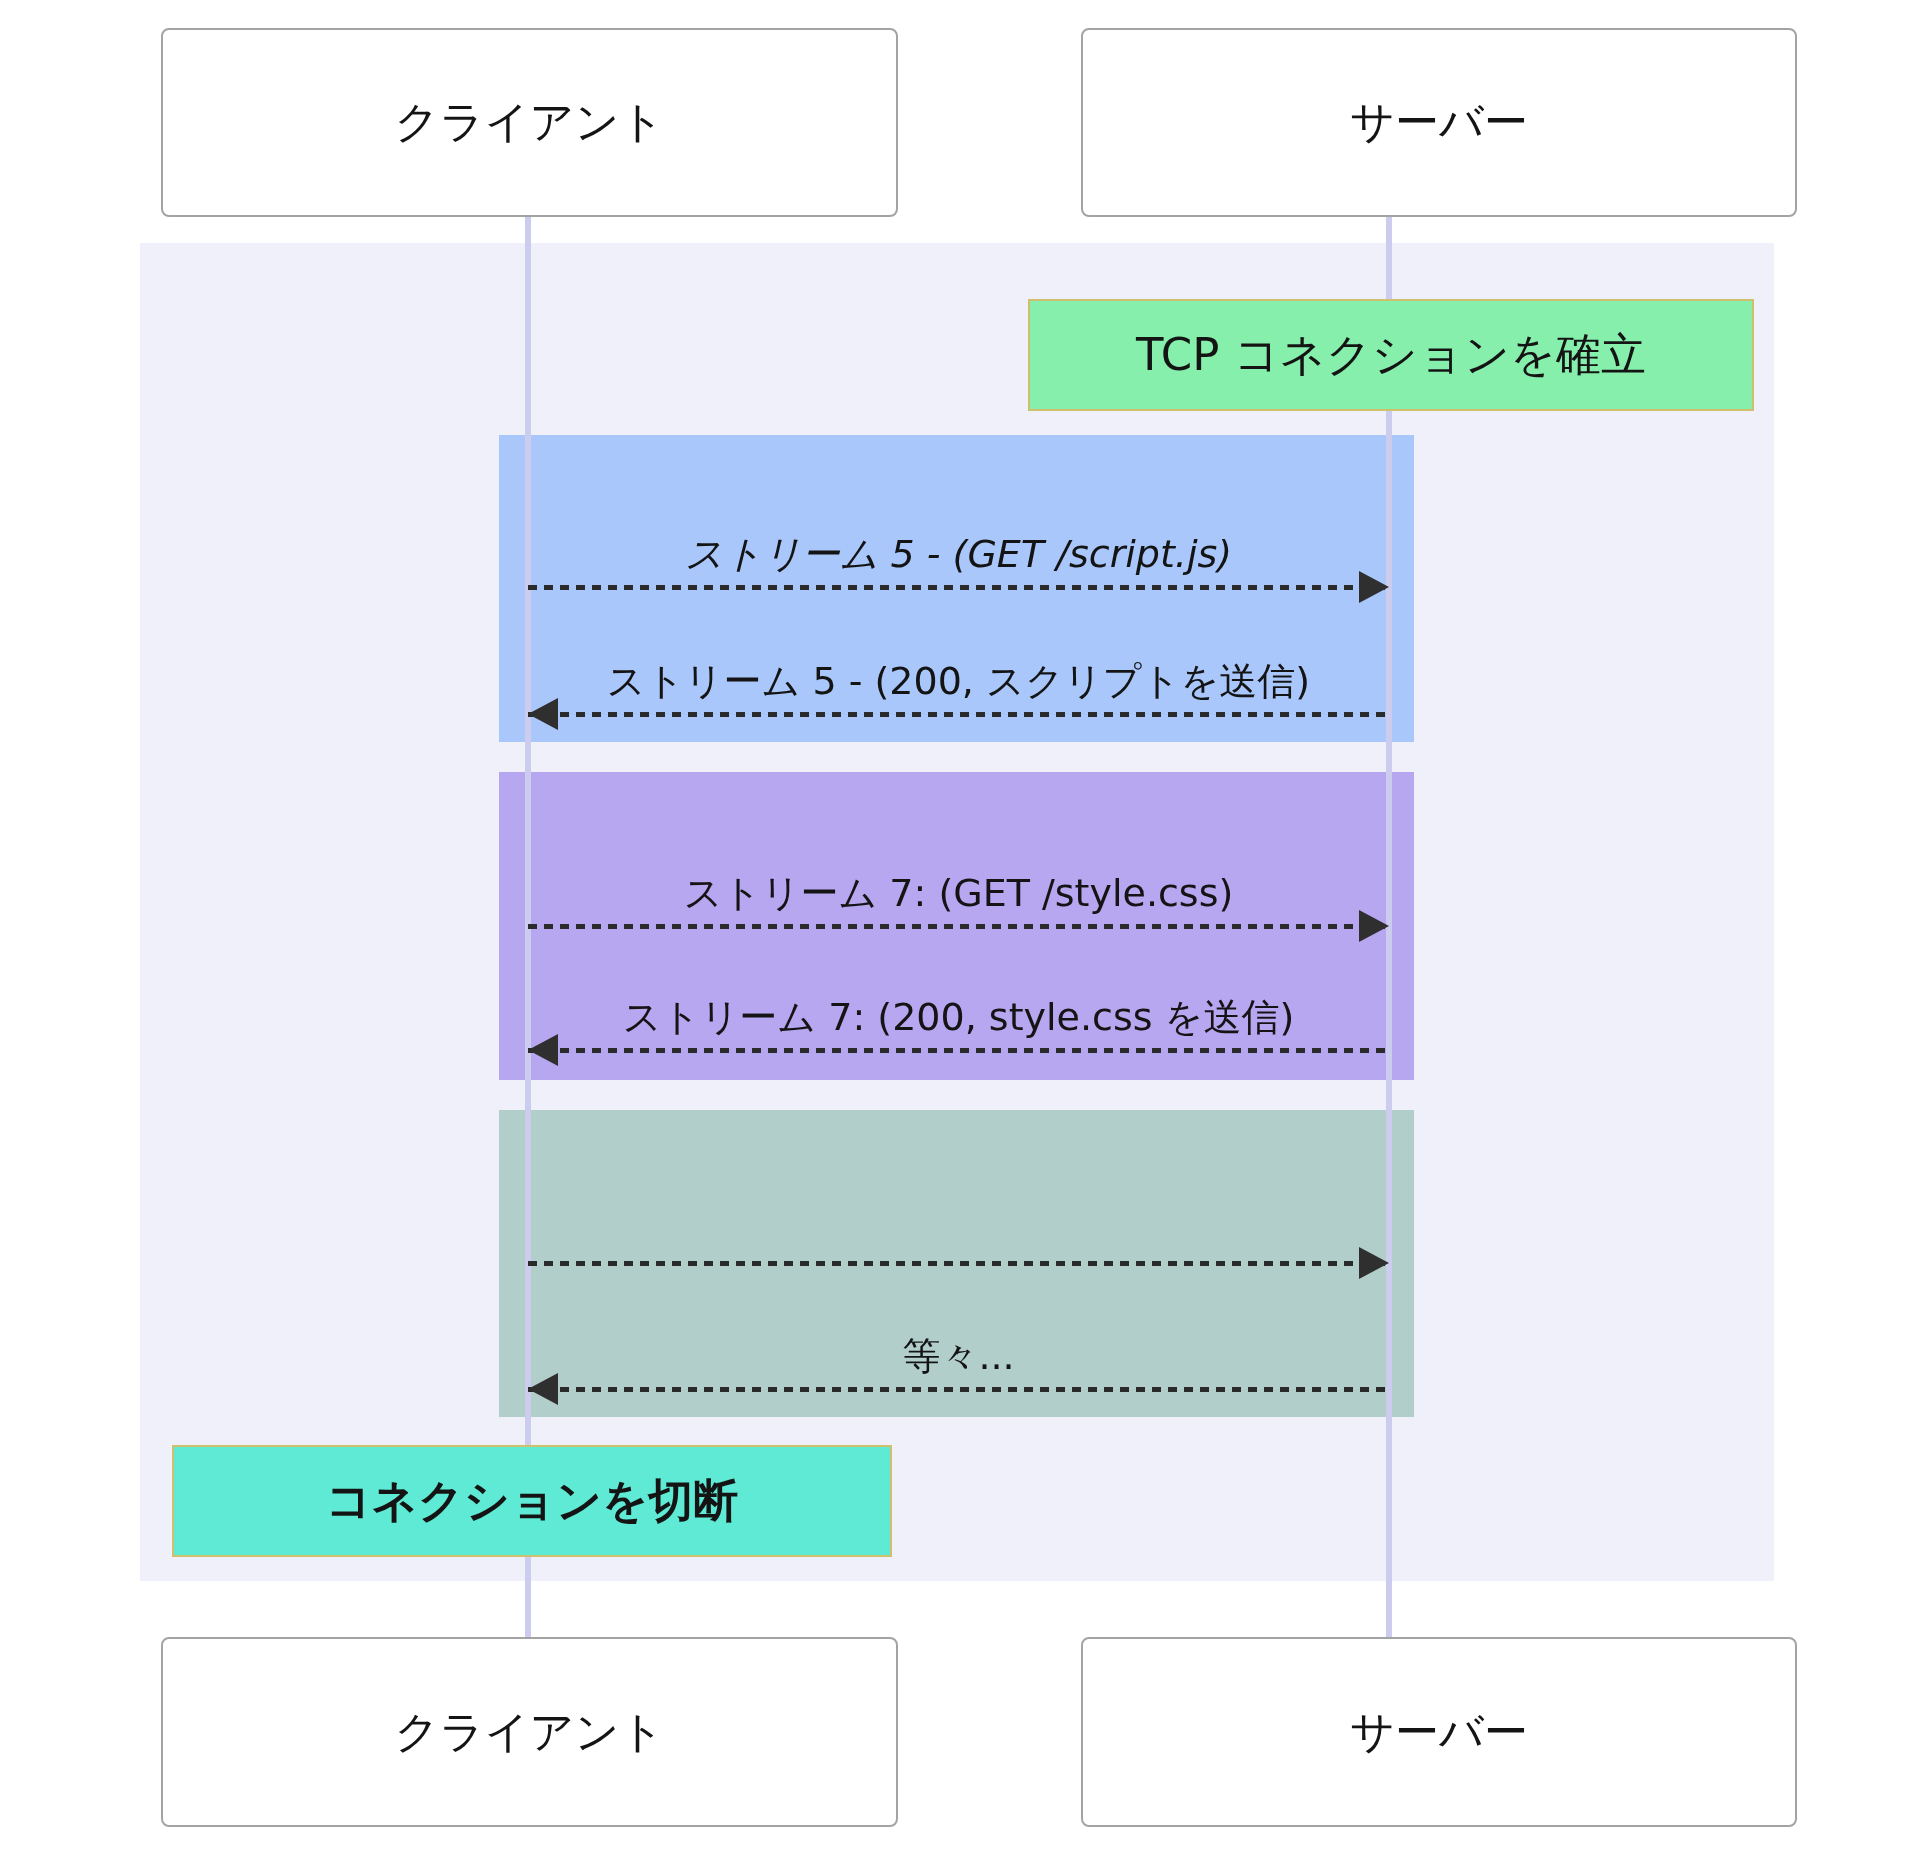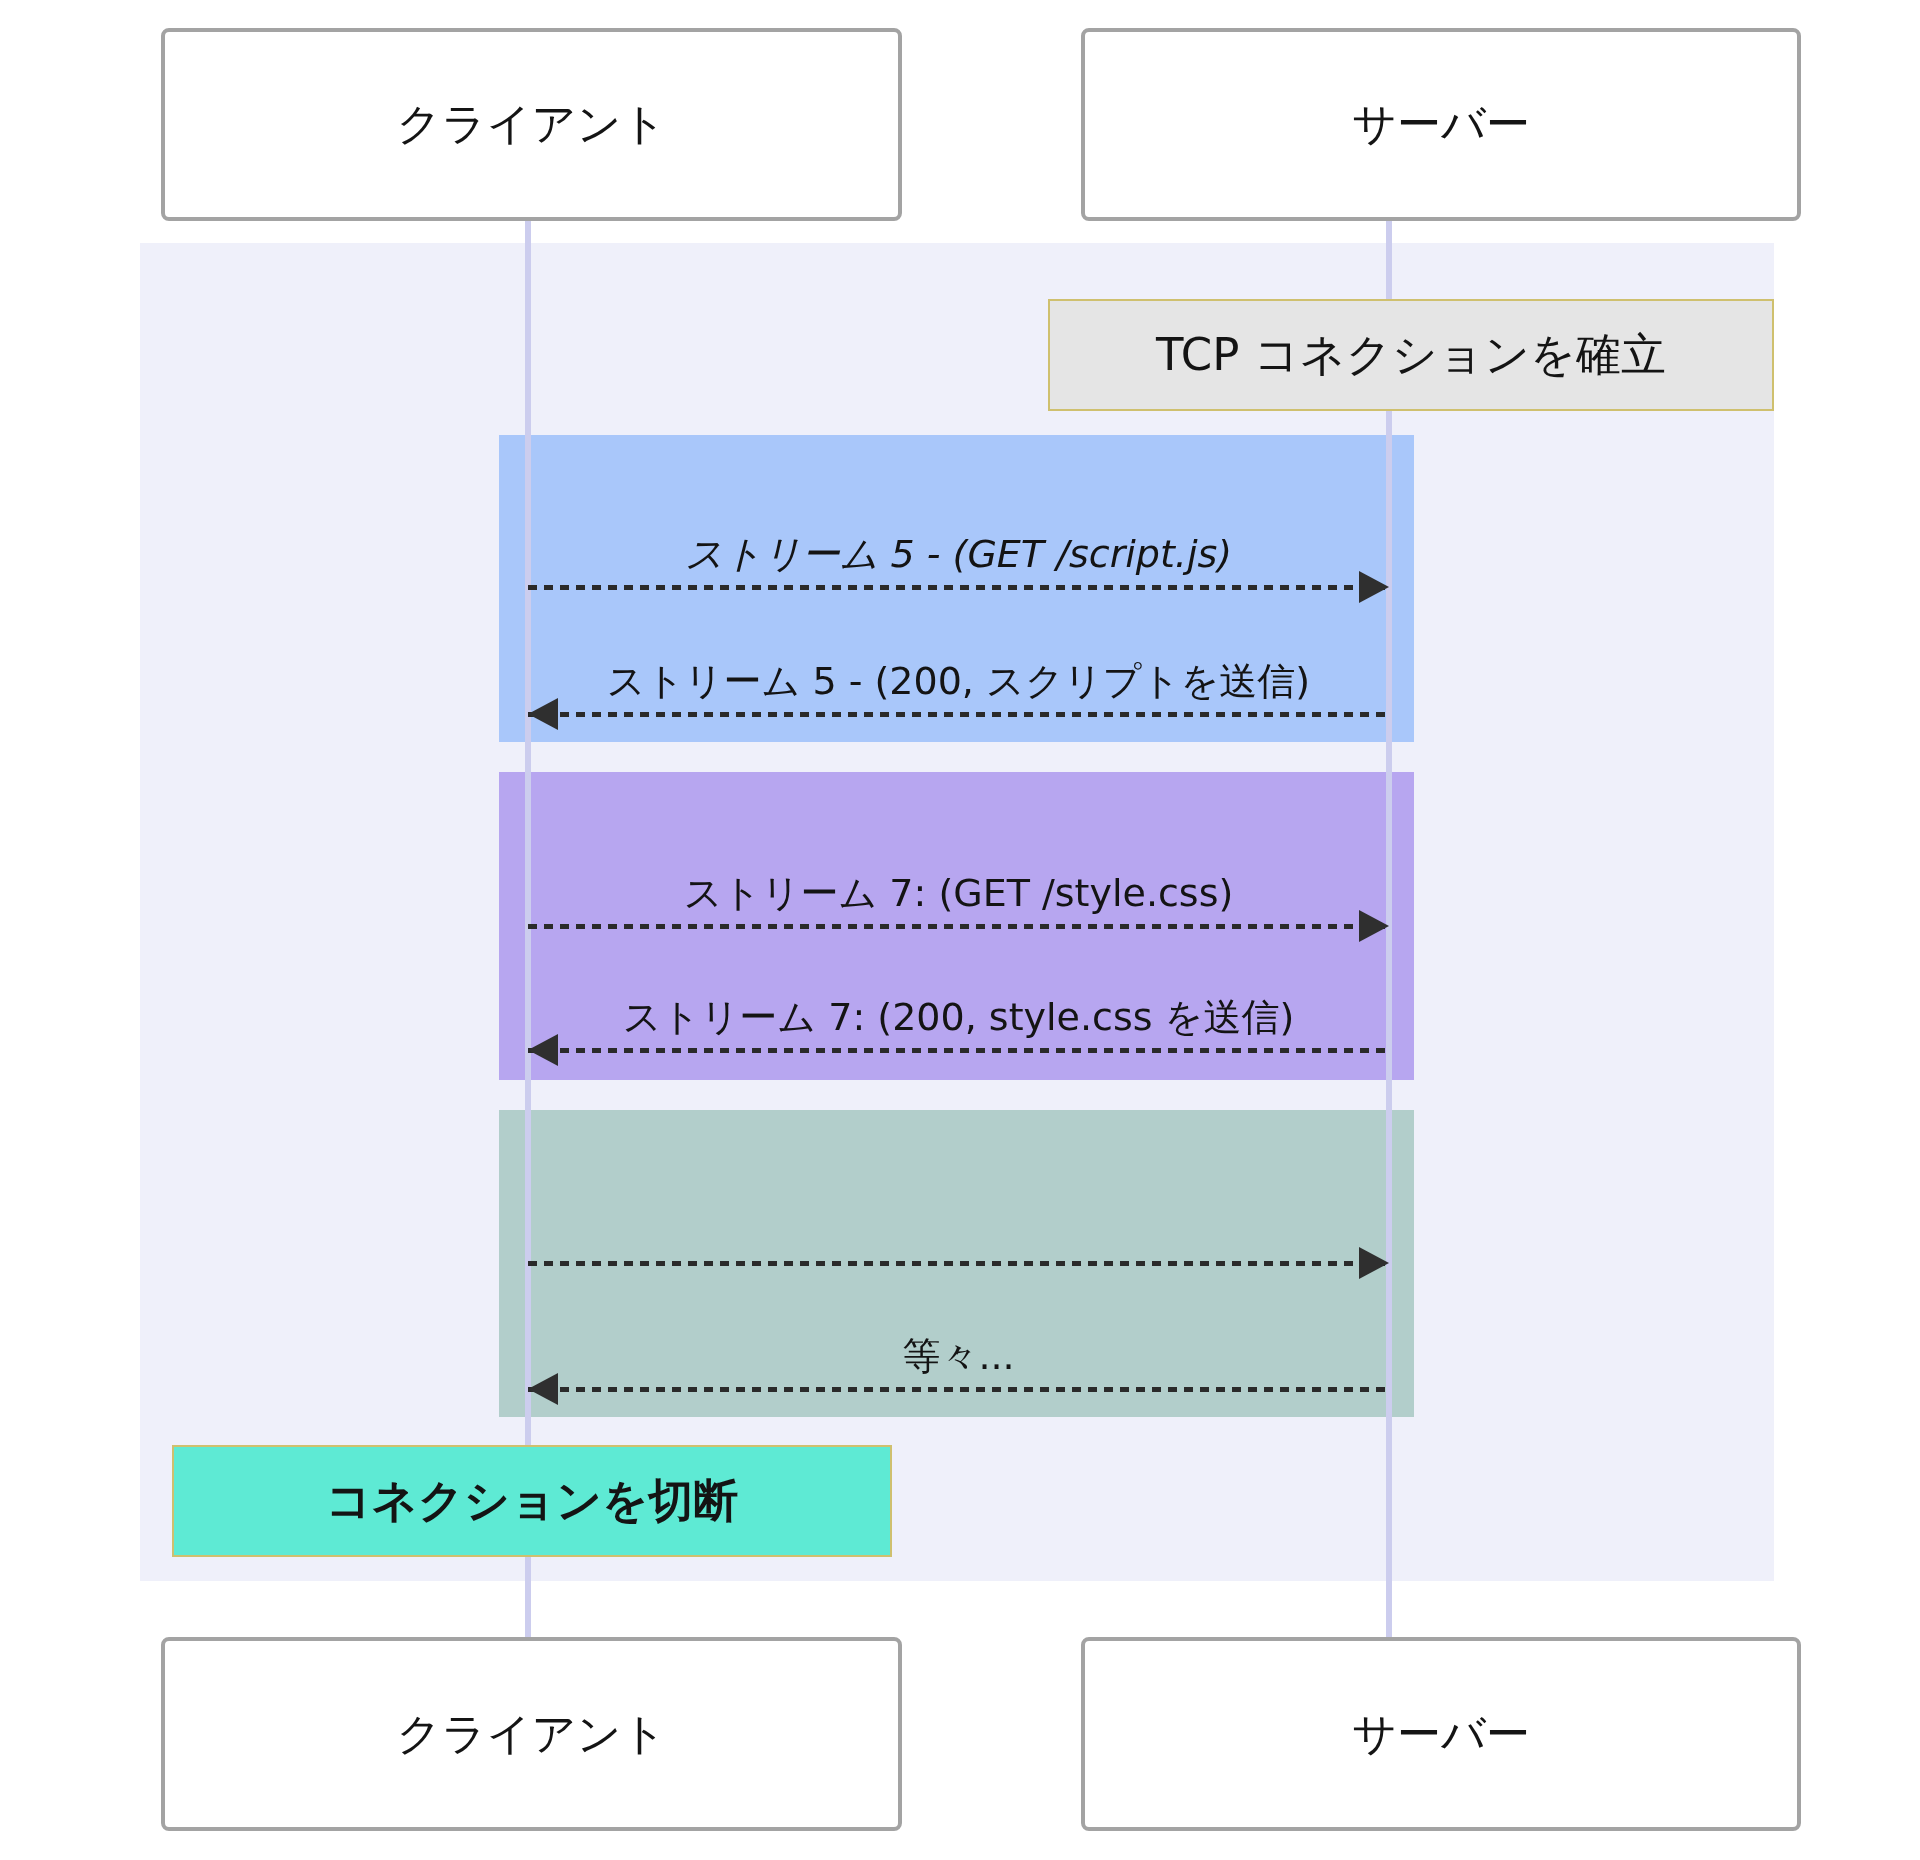"クライアント" .actor-box { border: 4px solid #a3a3a3 -> 2px solid #a3a3a3 }
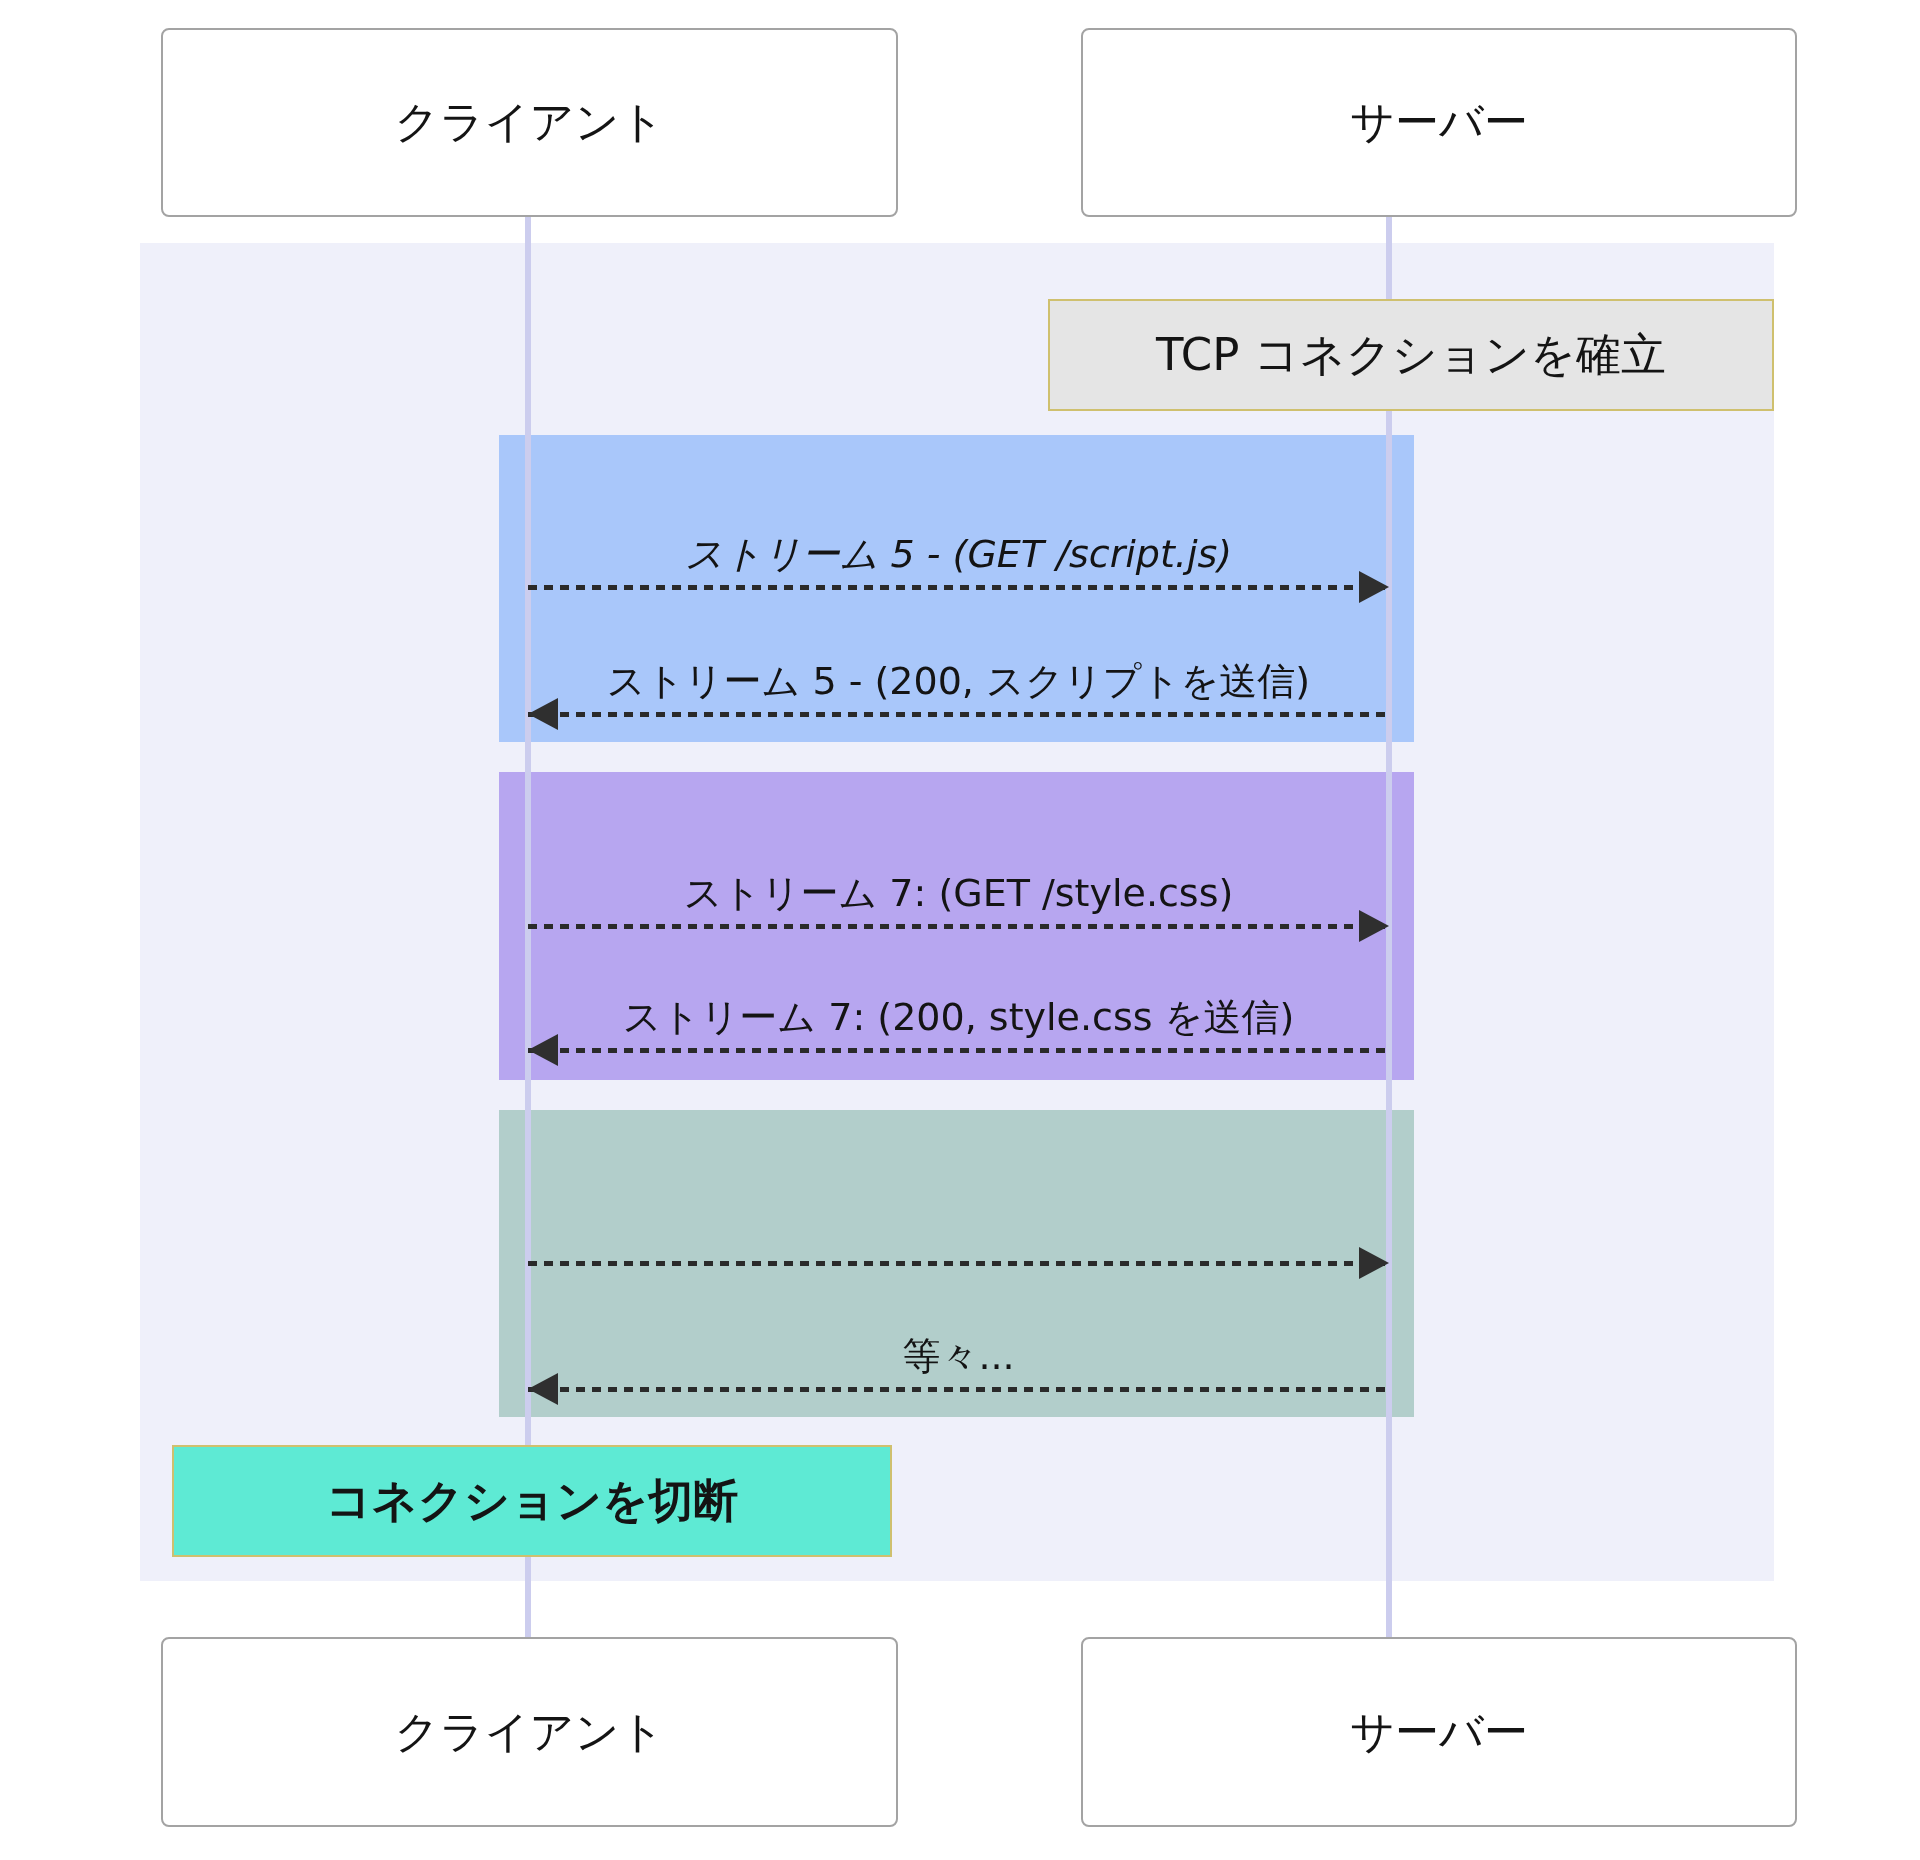"TCP コネクションを確立" div.note { background-color: #e5e5e5 -> #86efac; margin-left: 20px -> none }
